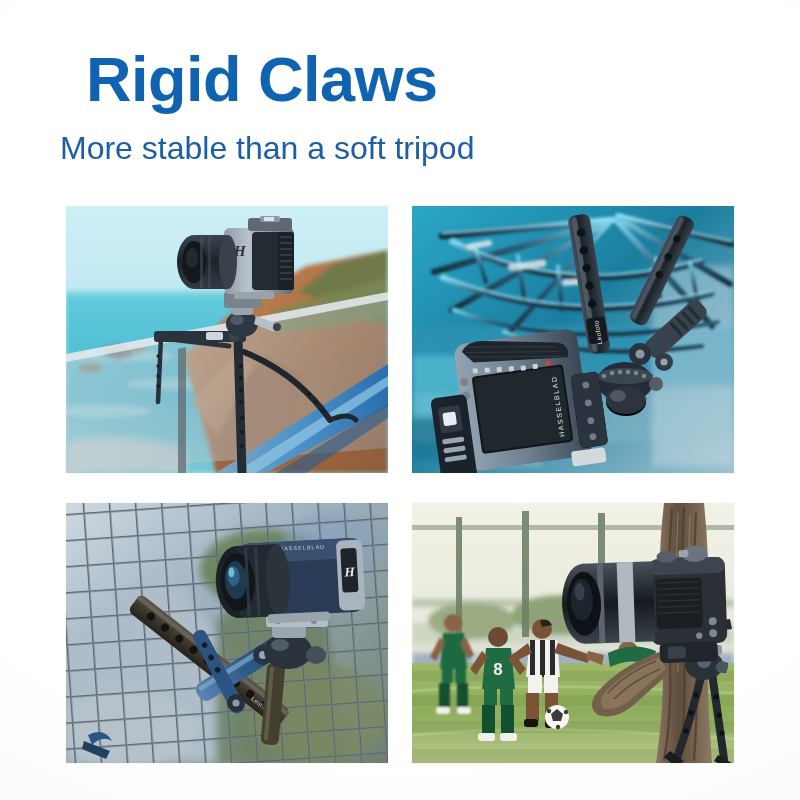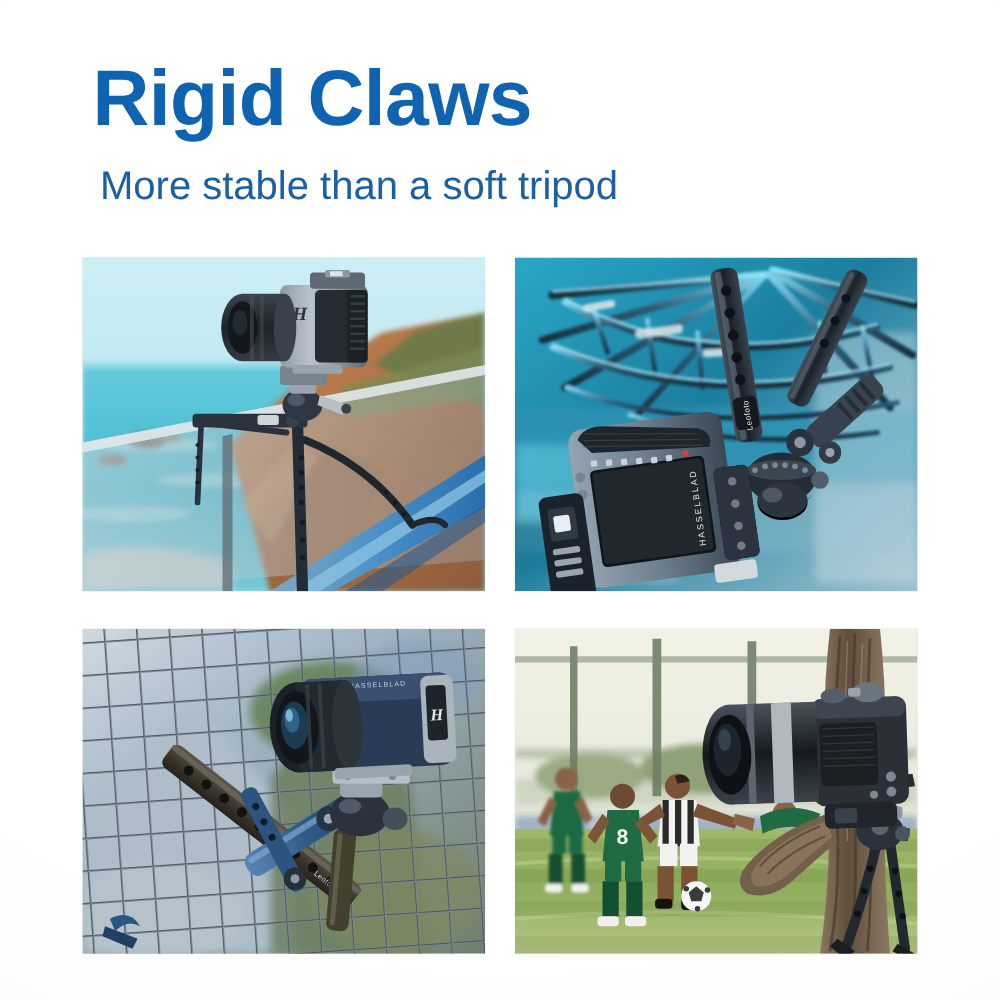"Rigid Claws" .headline { left: 74px -> 86px }
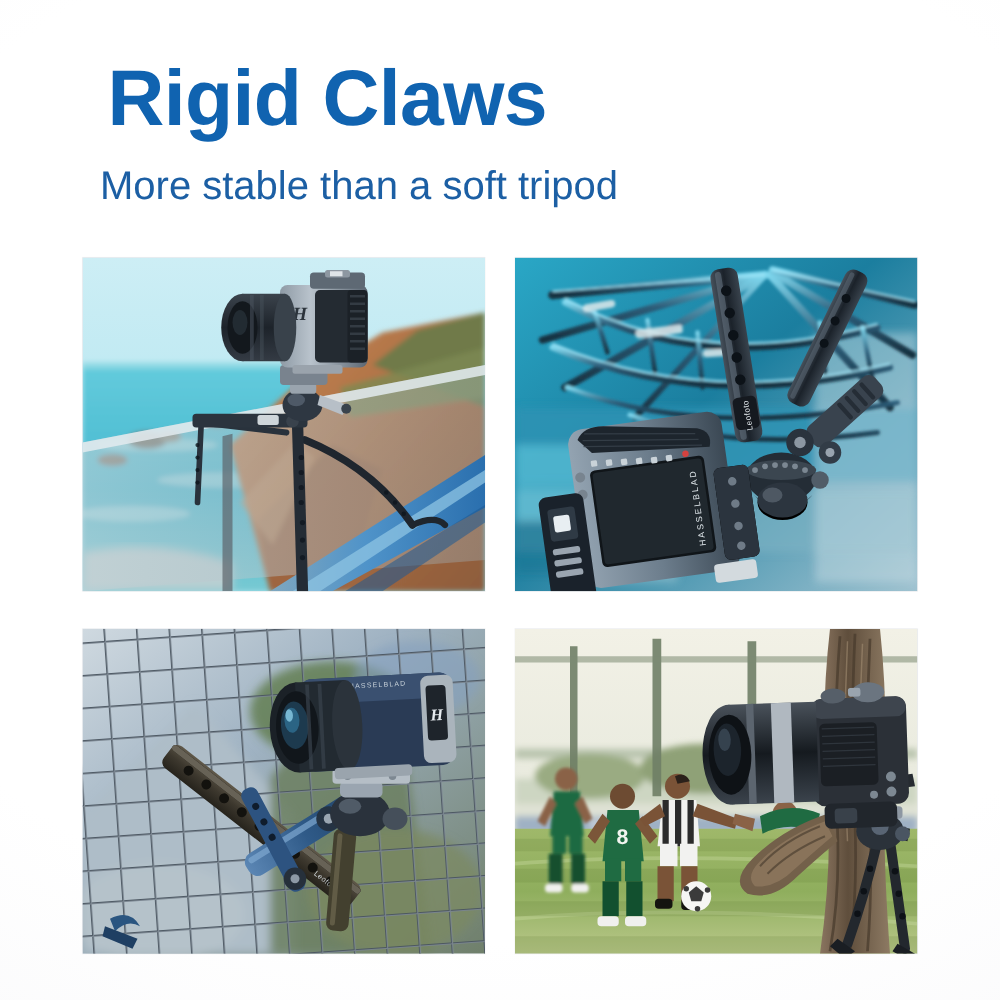"More stable than a soft" .subtitle { left: 80px -> 60px }
